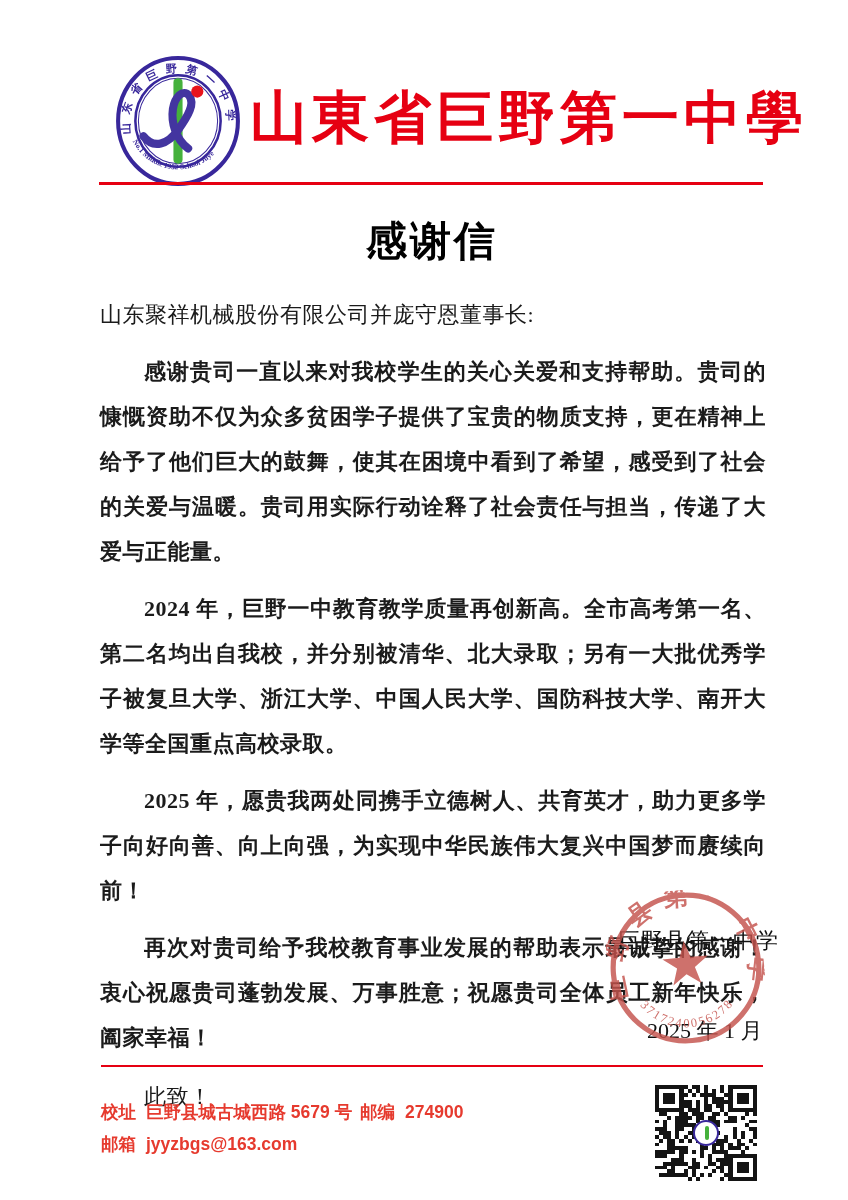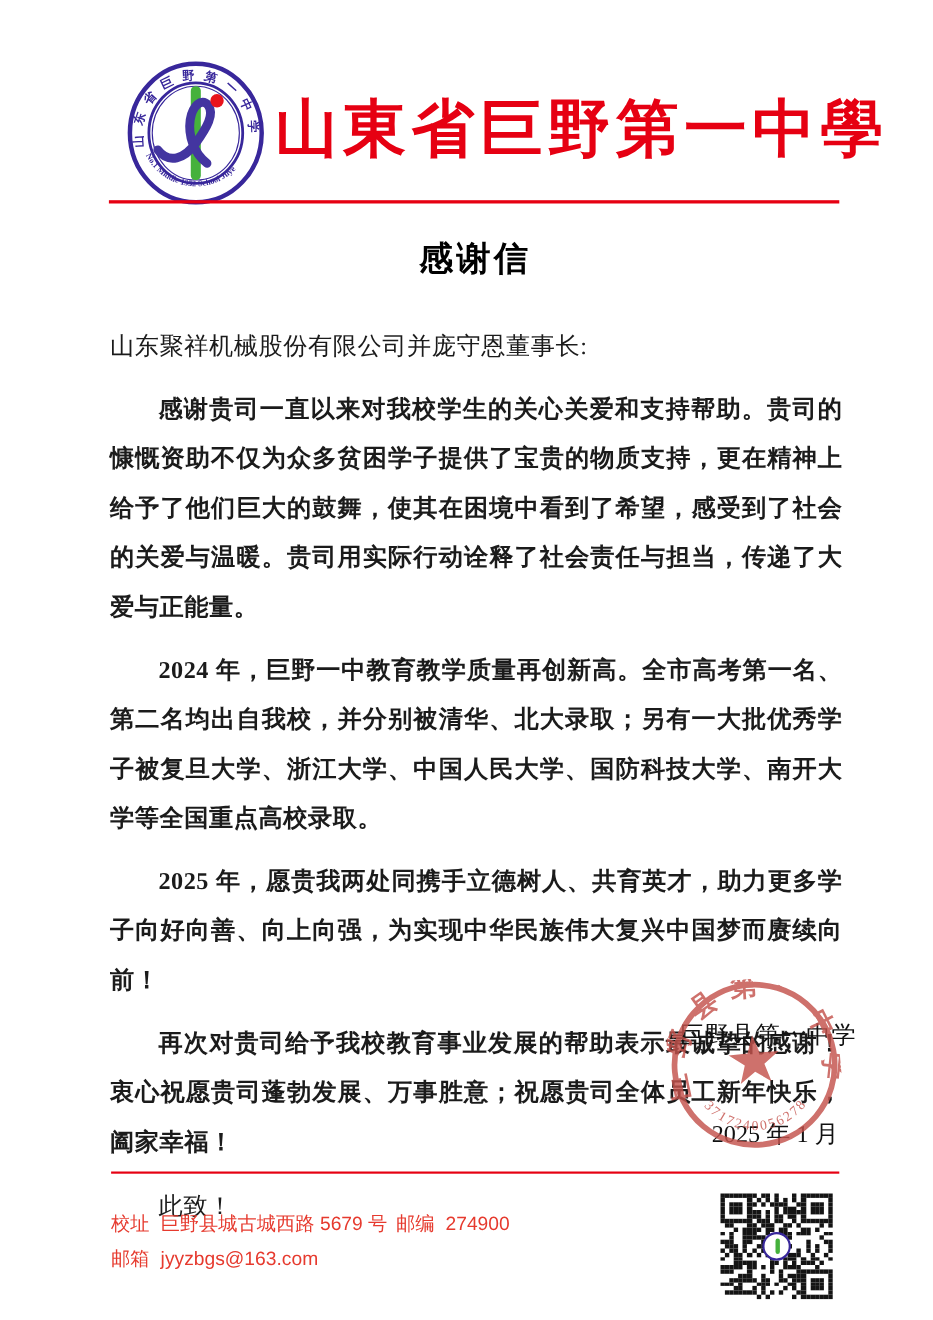"感谢信" .letter-title { font-size: 31px -> 41px }
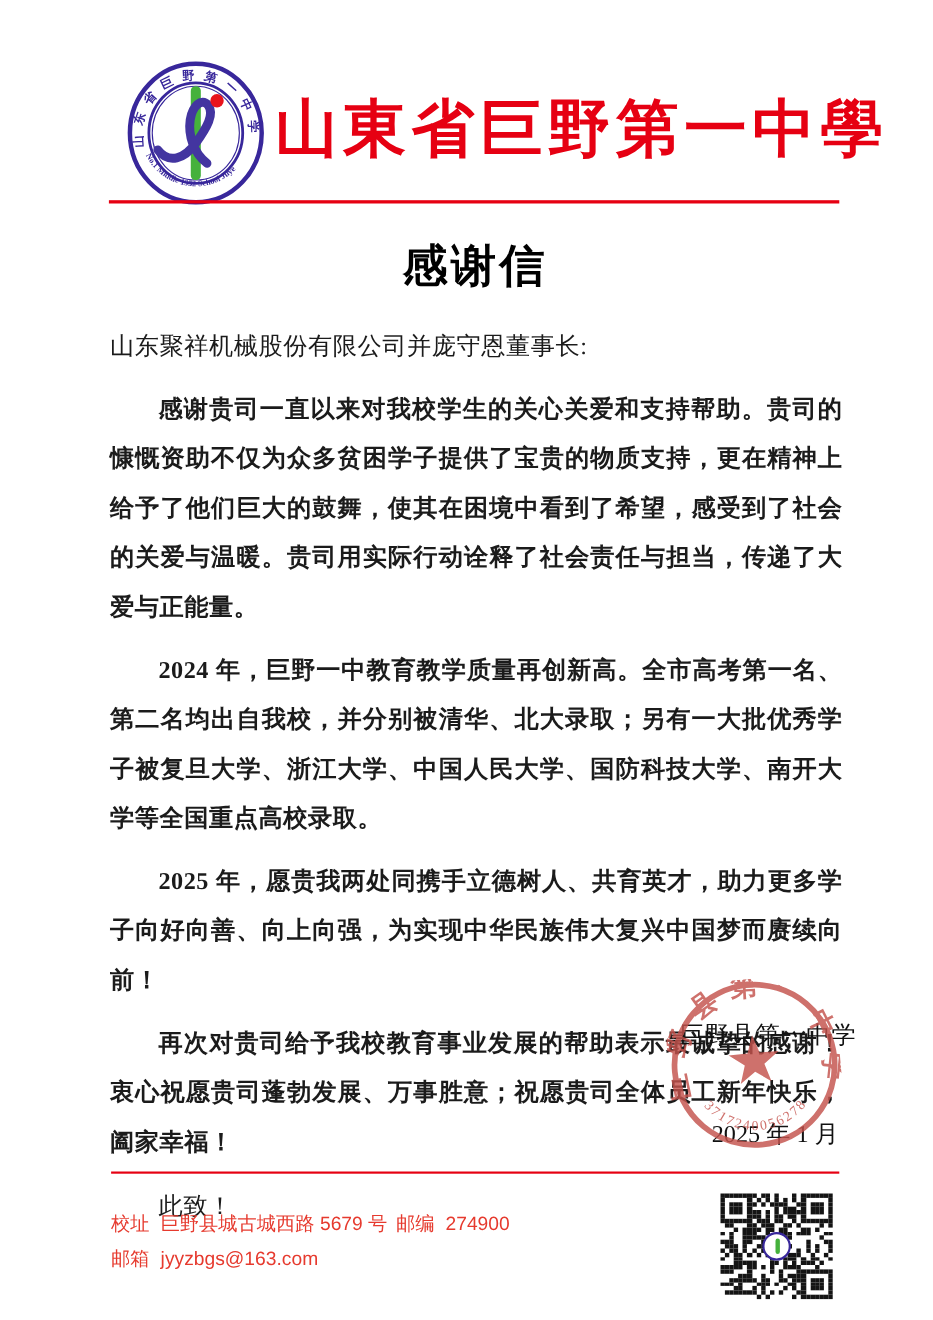"校址 巨野县城古城西路 5679 号" .footer { font-weight: normal -> bold }
